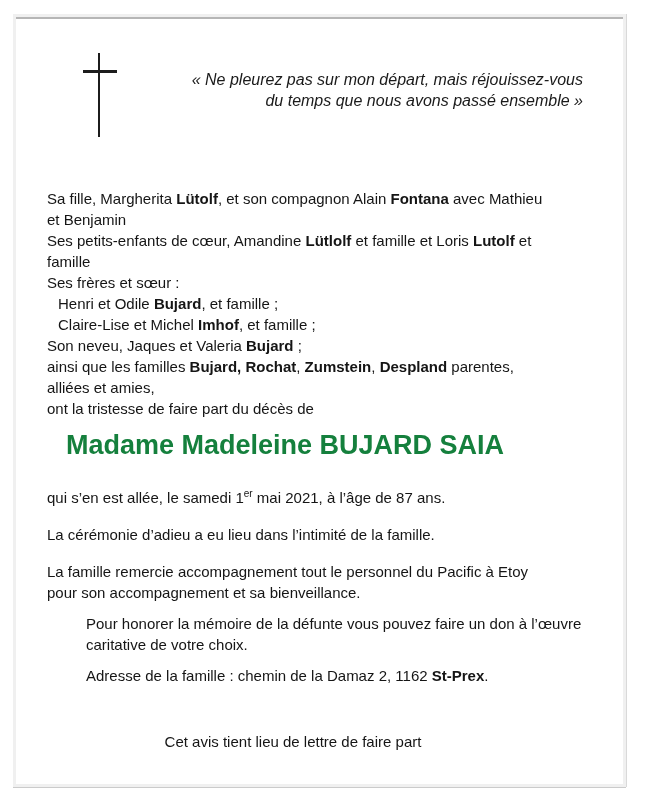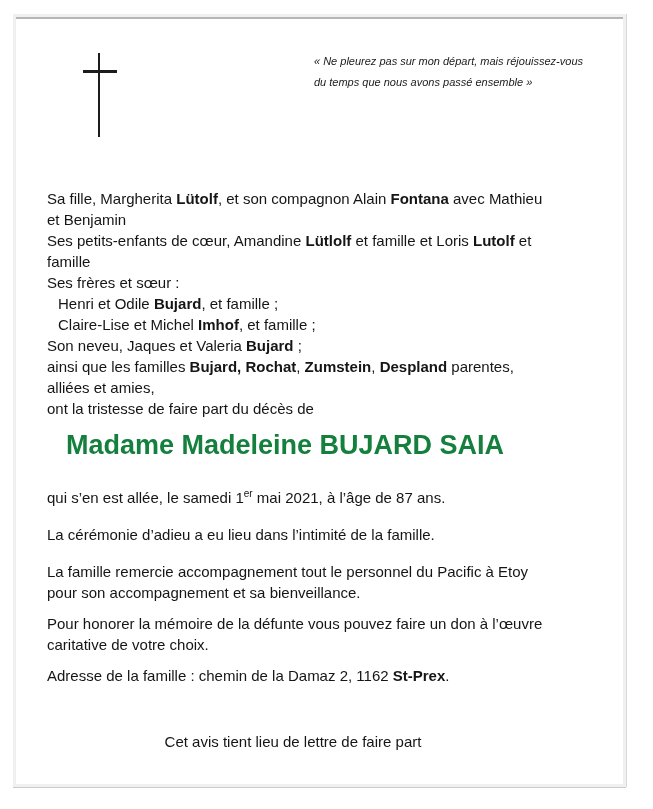"« Ne pleurez pas sur" .quote { font-size: 11px -> 16px; text-align: none -> right; top: 34px -> 52px }
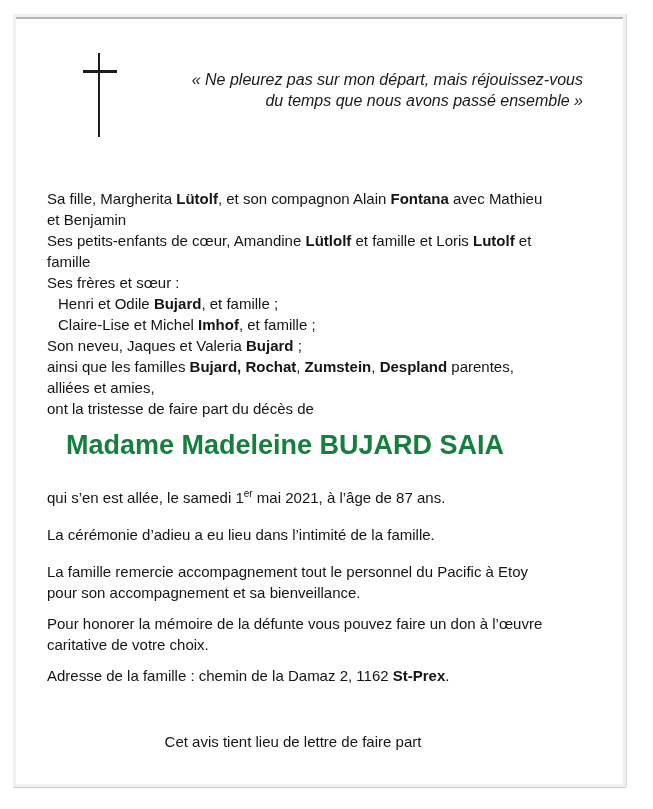"Pour honorer la mémoire de" .paras .para:nth-child(4), .paras .para:nth-child(5) { margin-left: none -> 39px }
